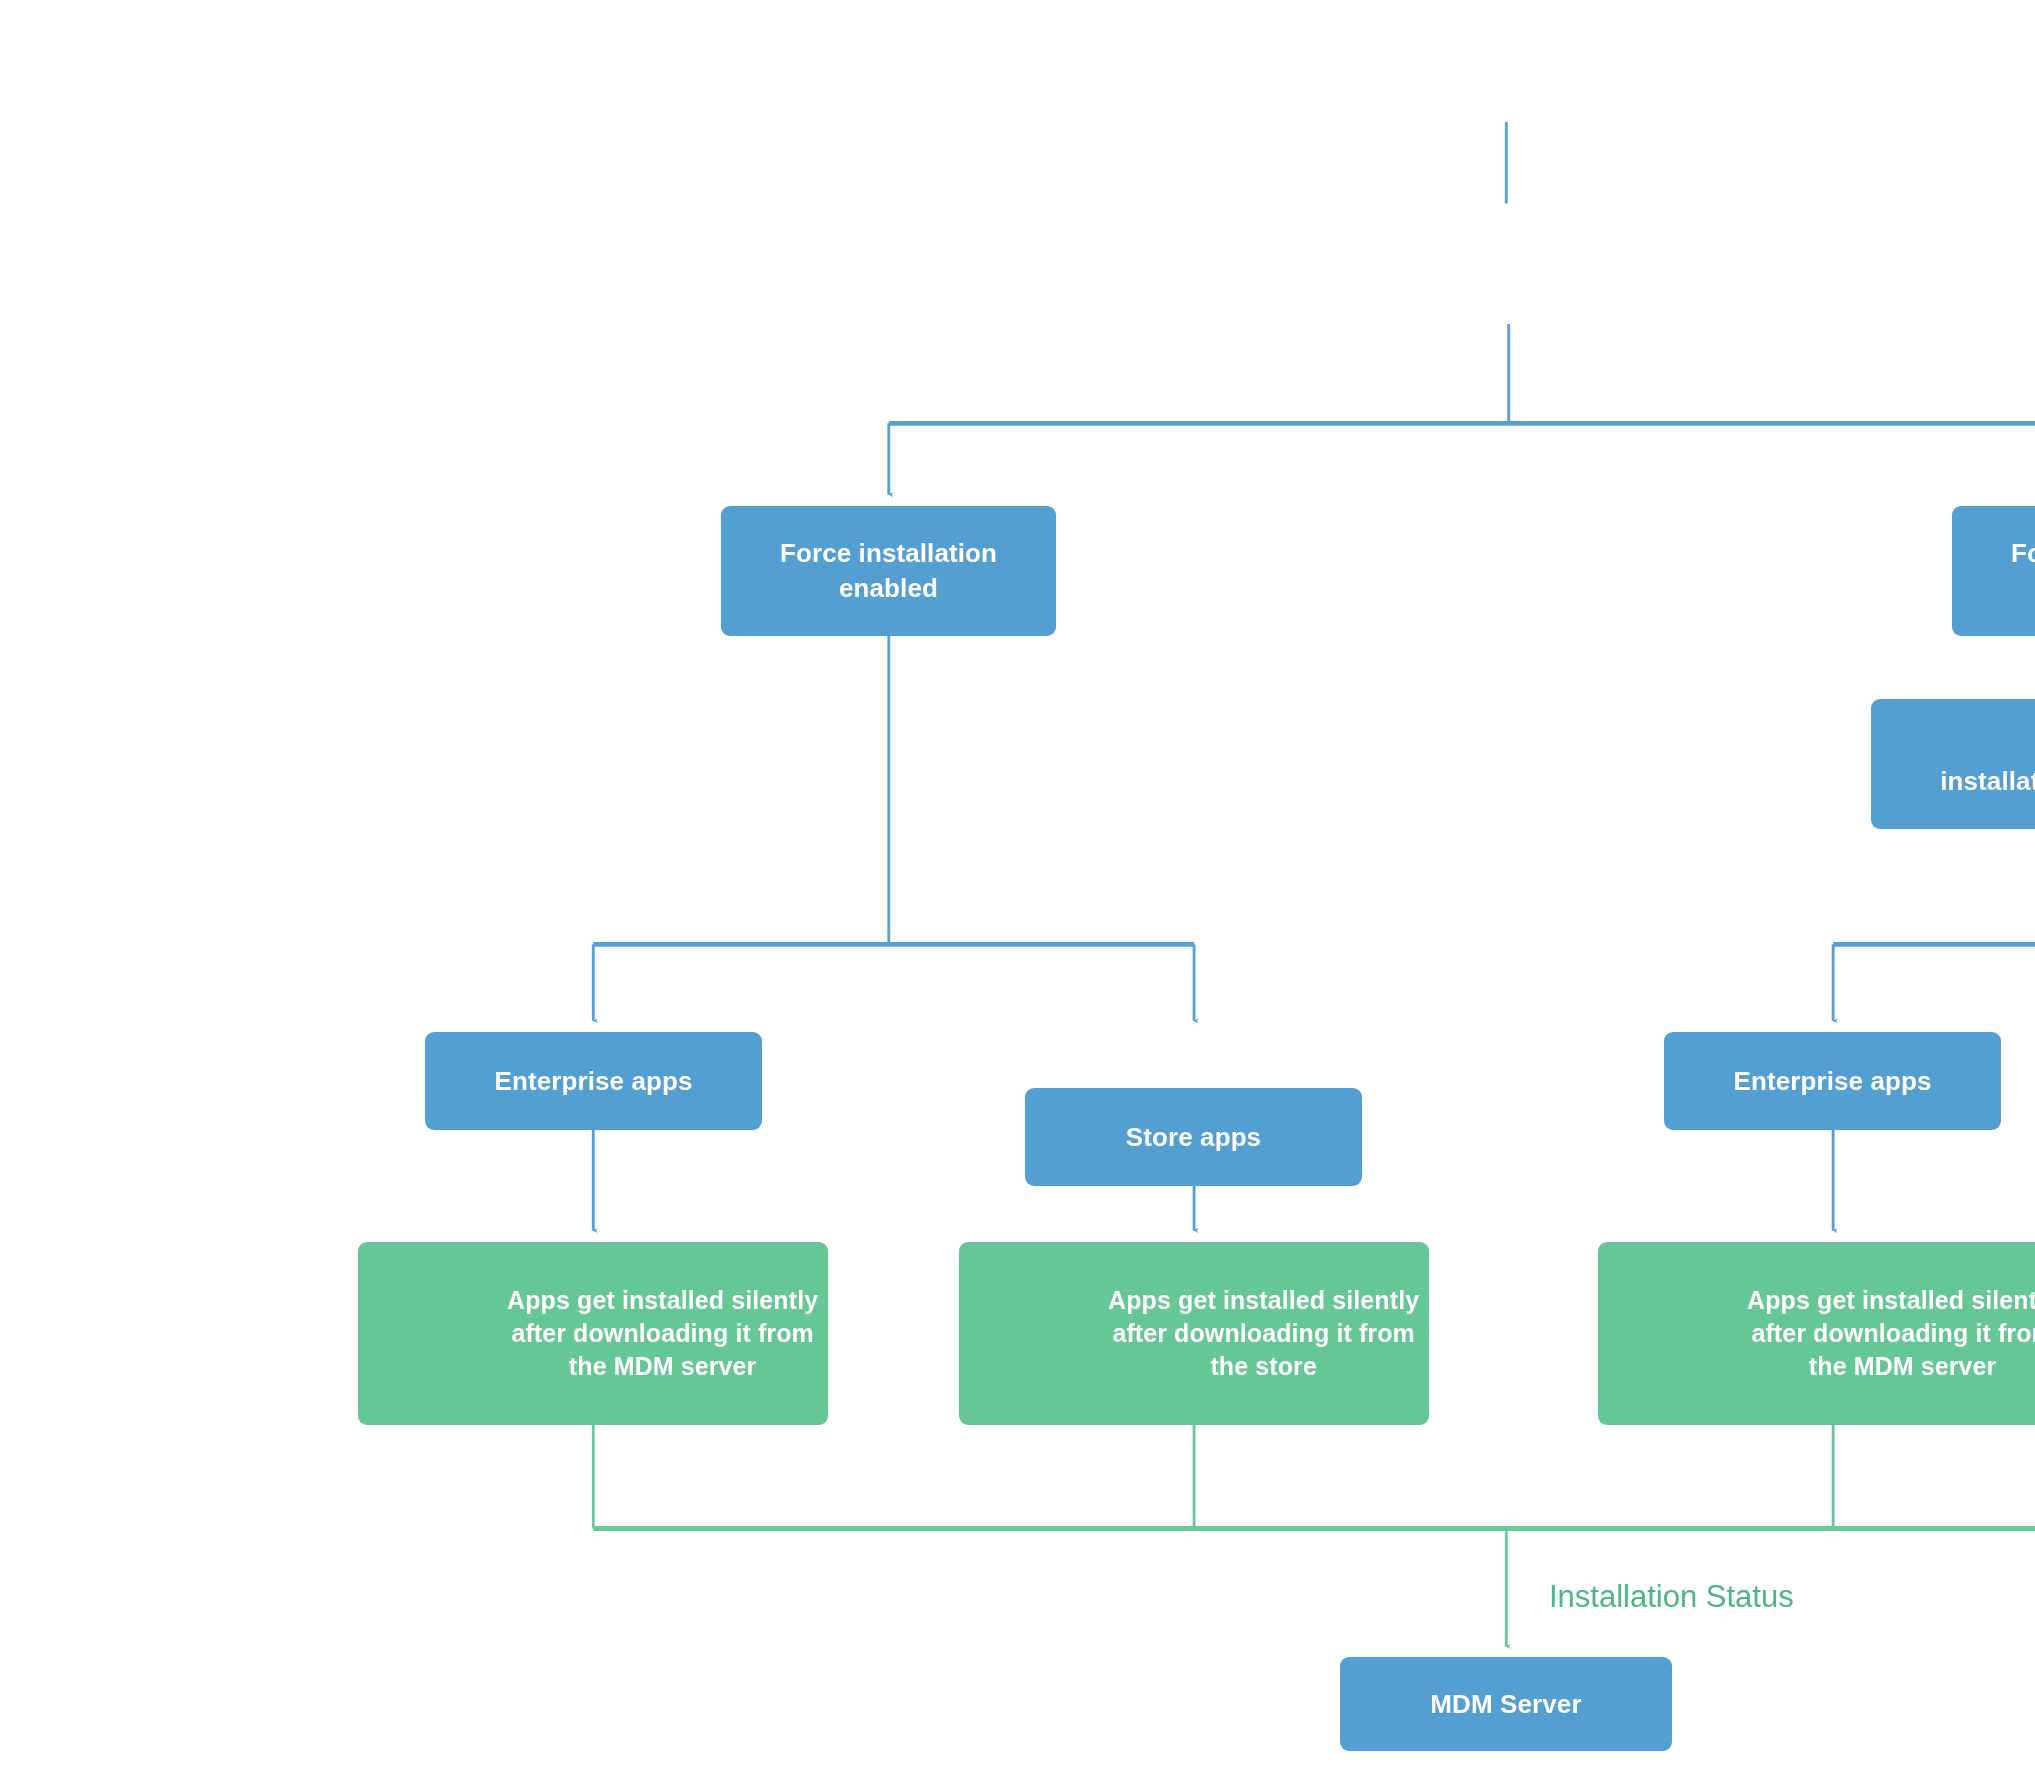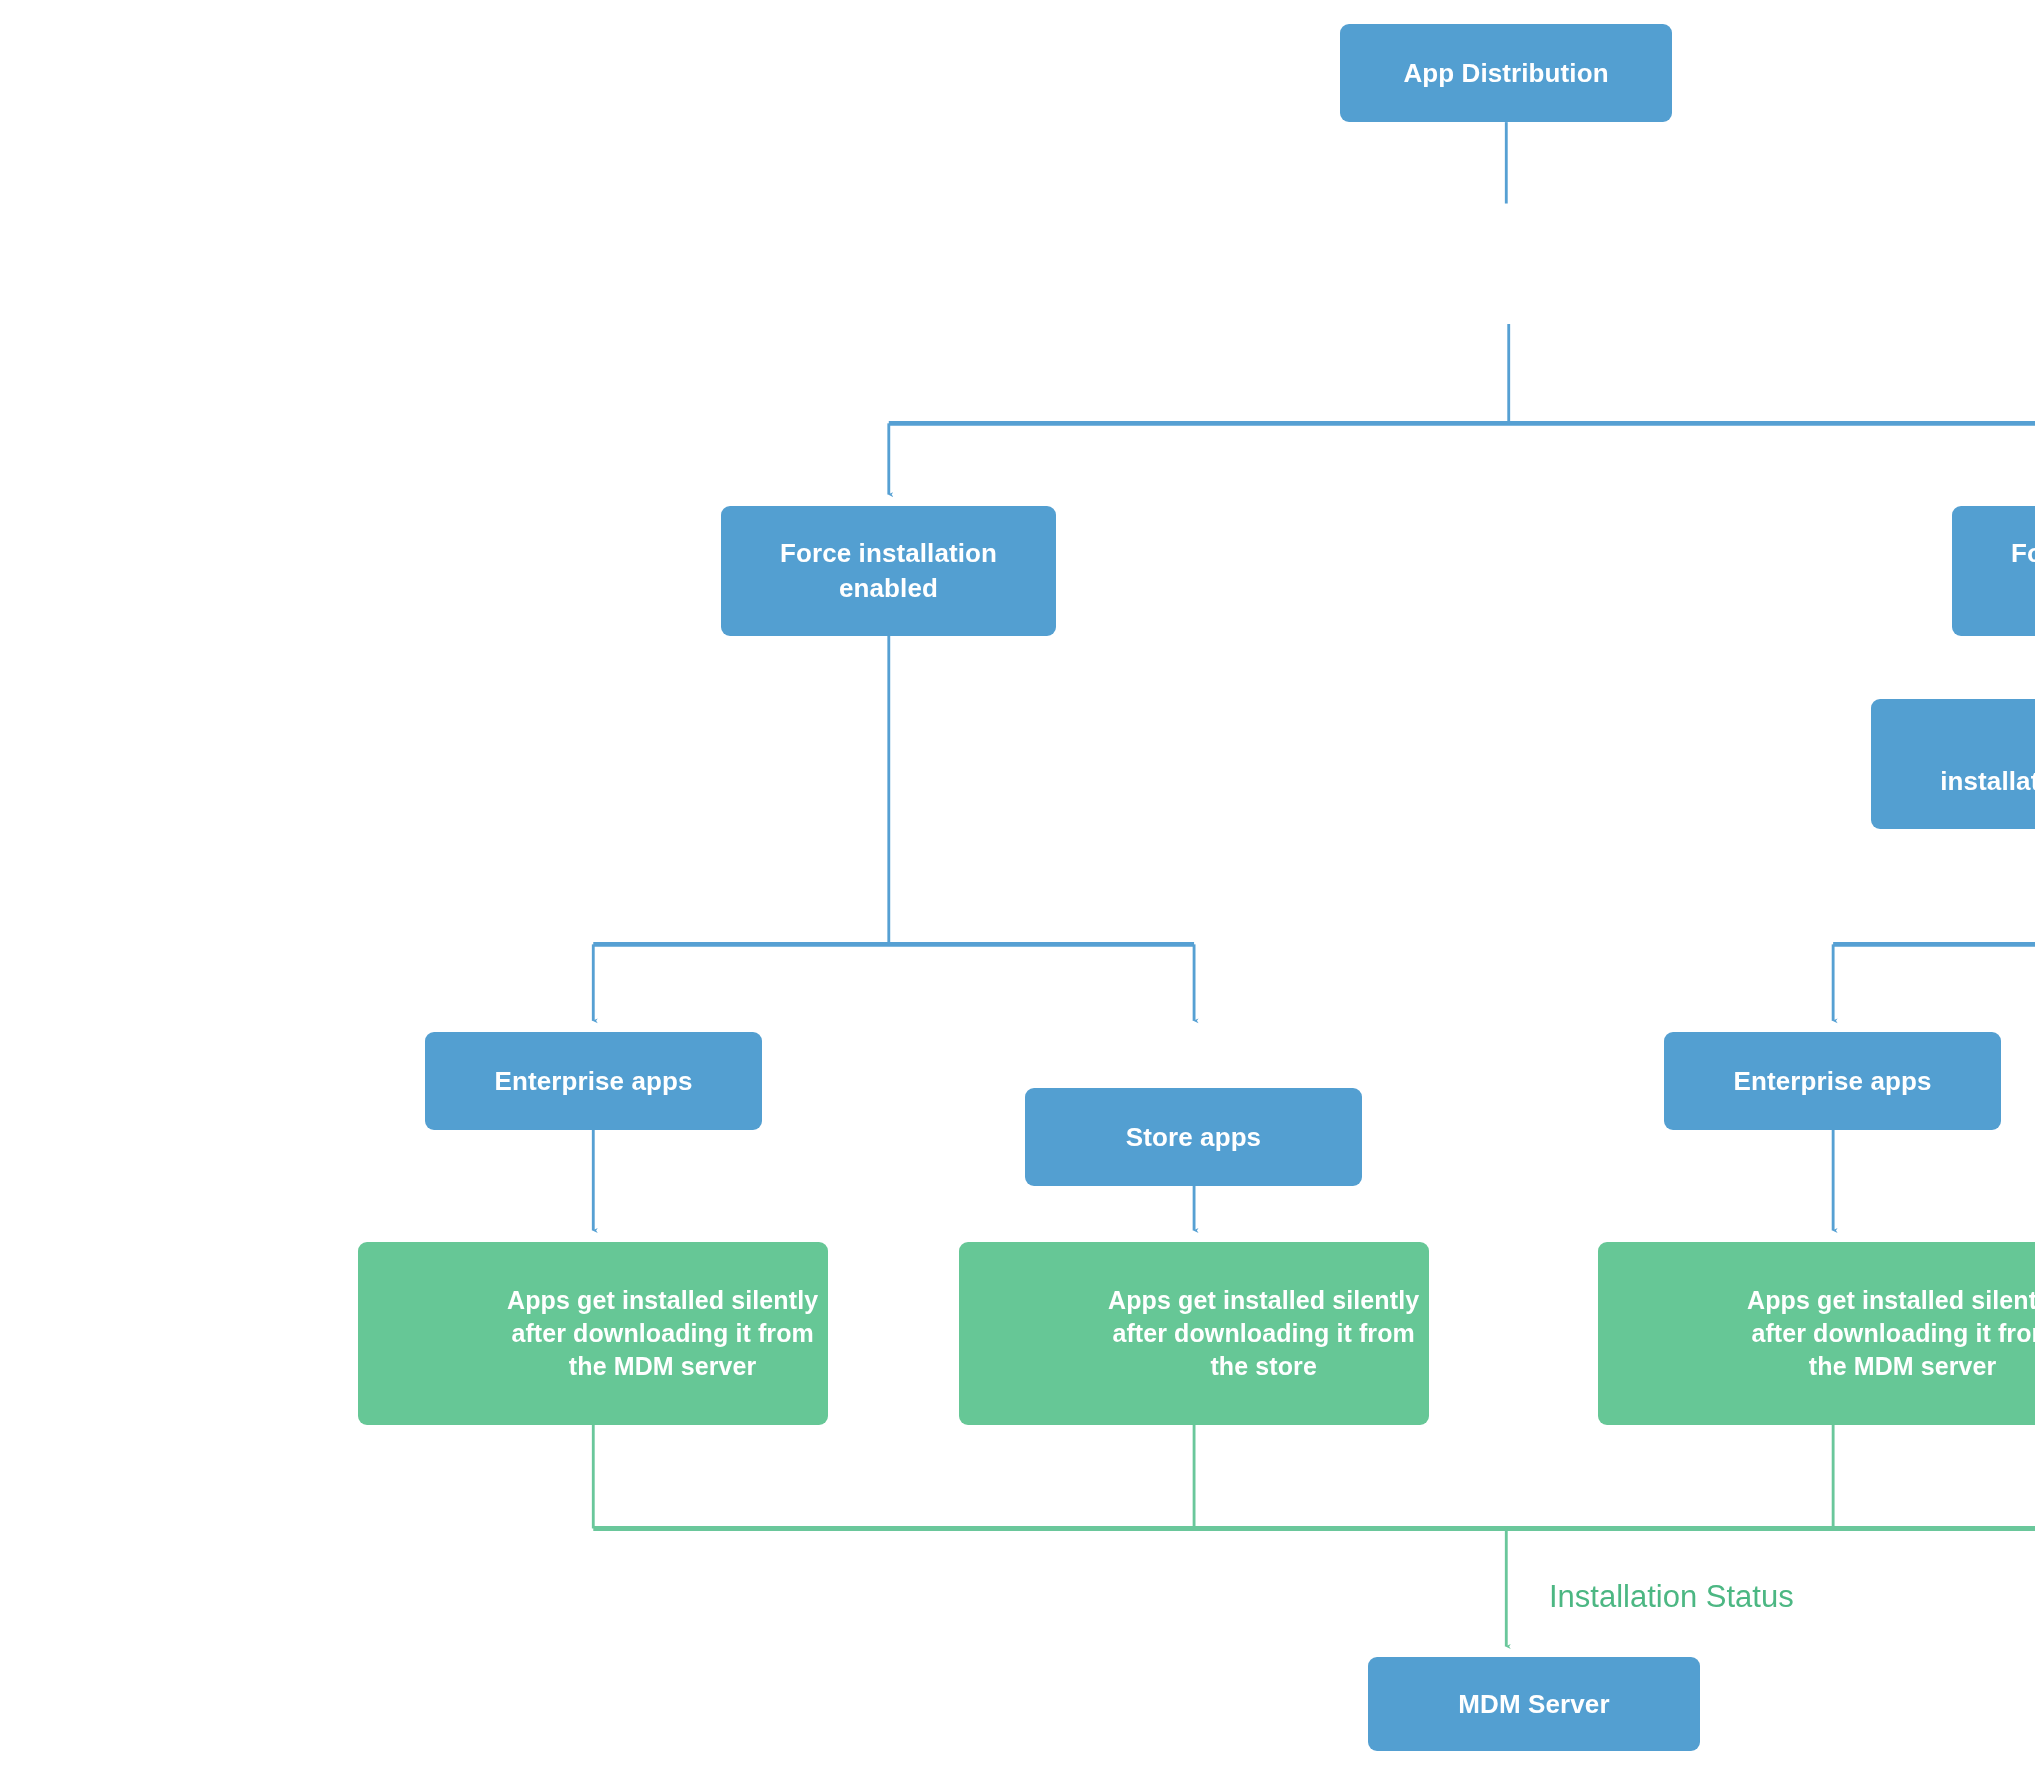"App Distribution" div.node { html: <div> <span>App Distribution</span> </div> -> none }
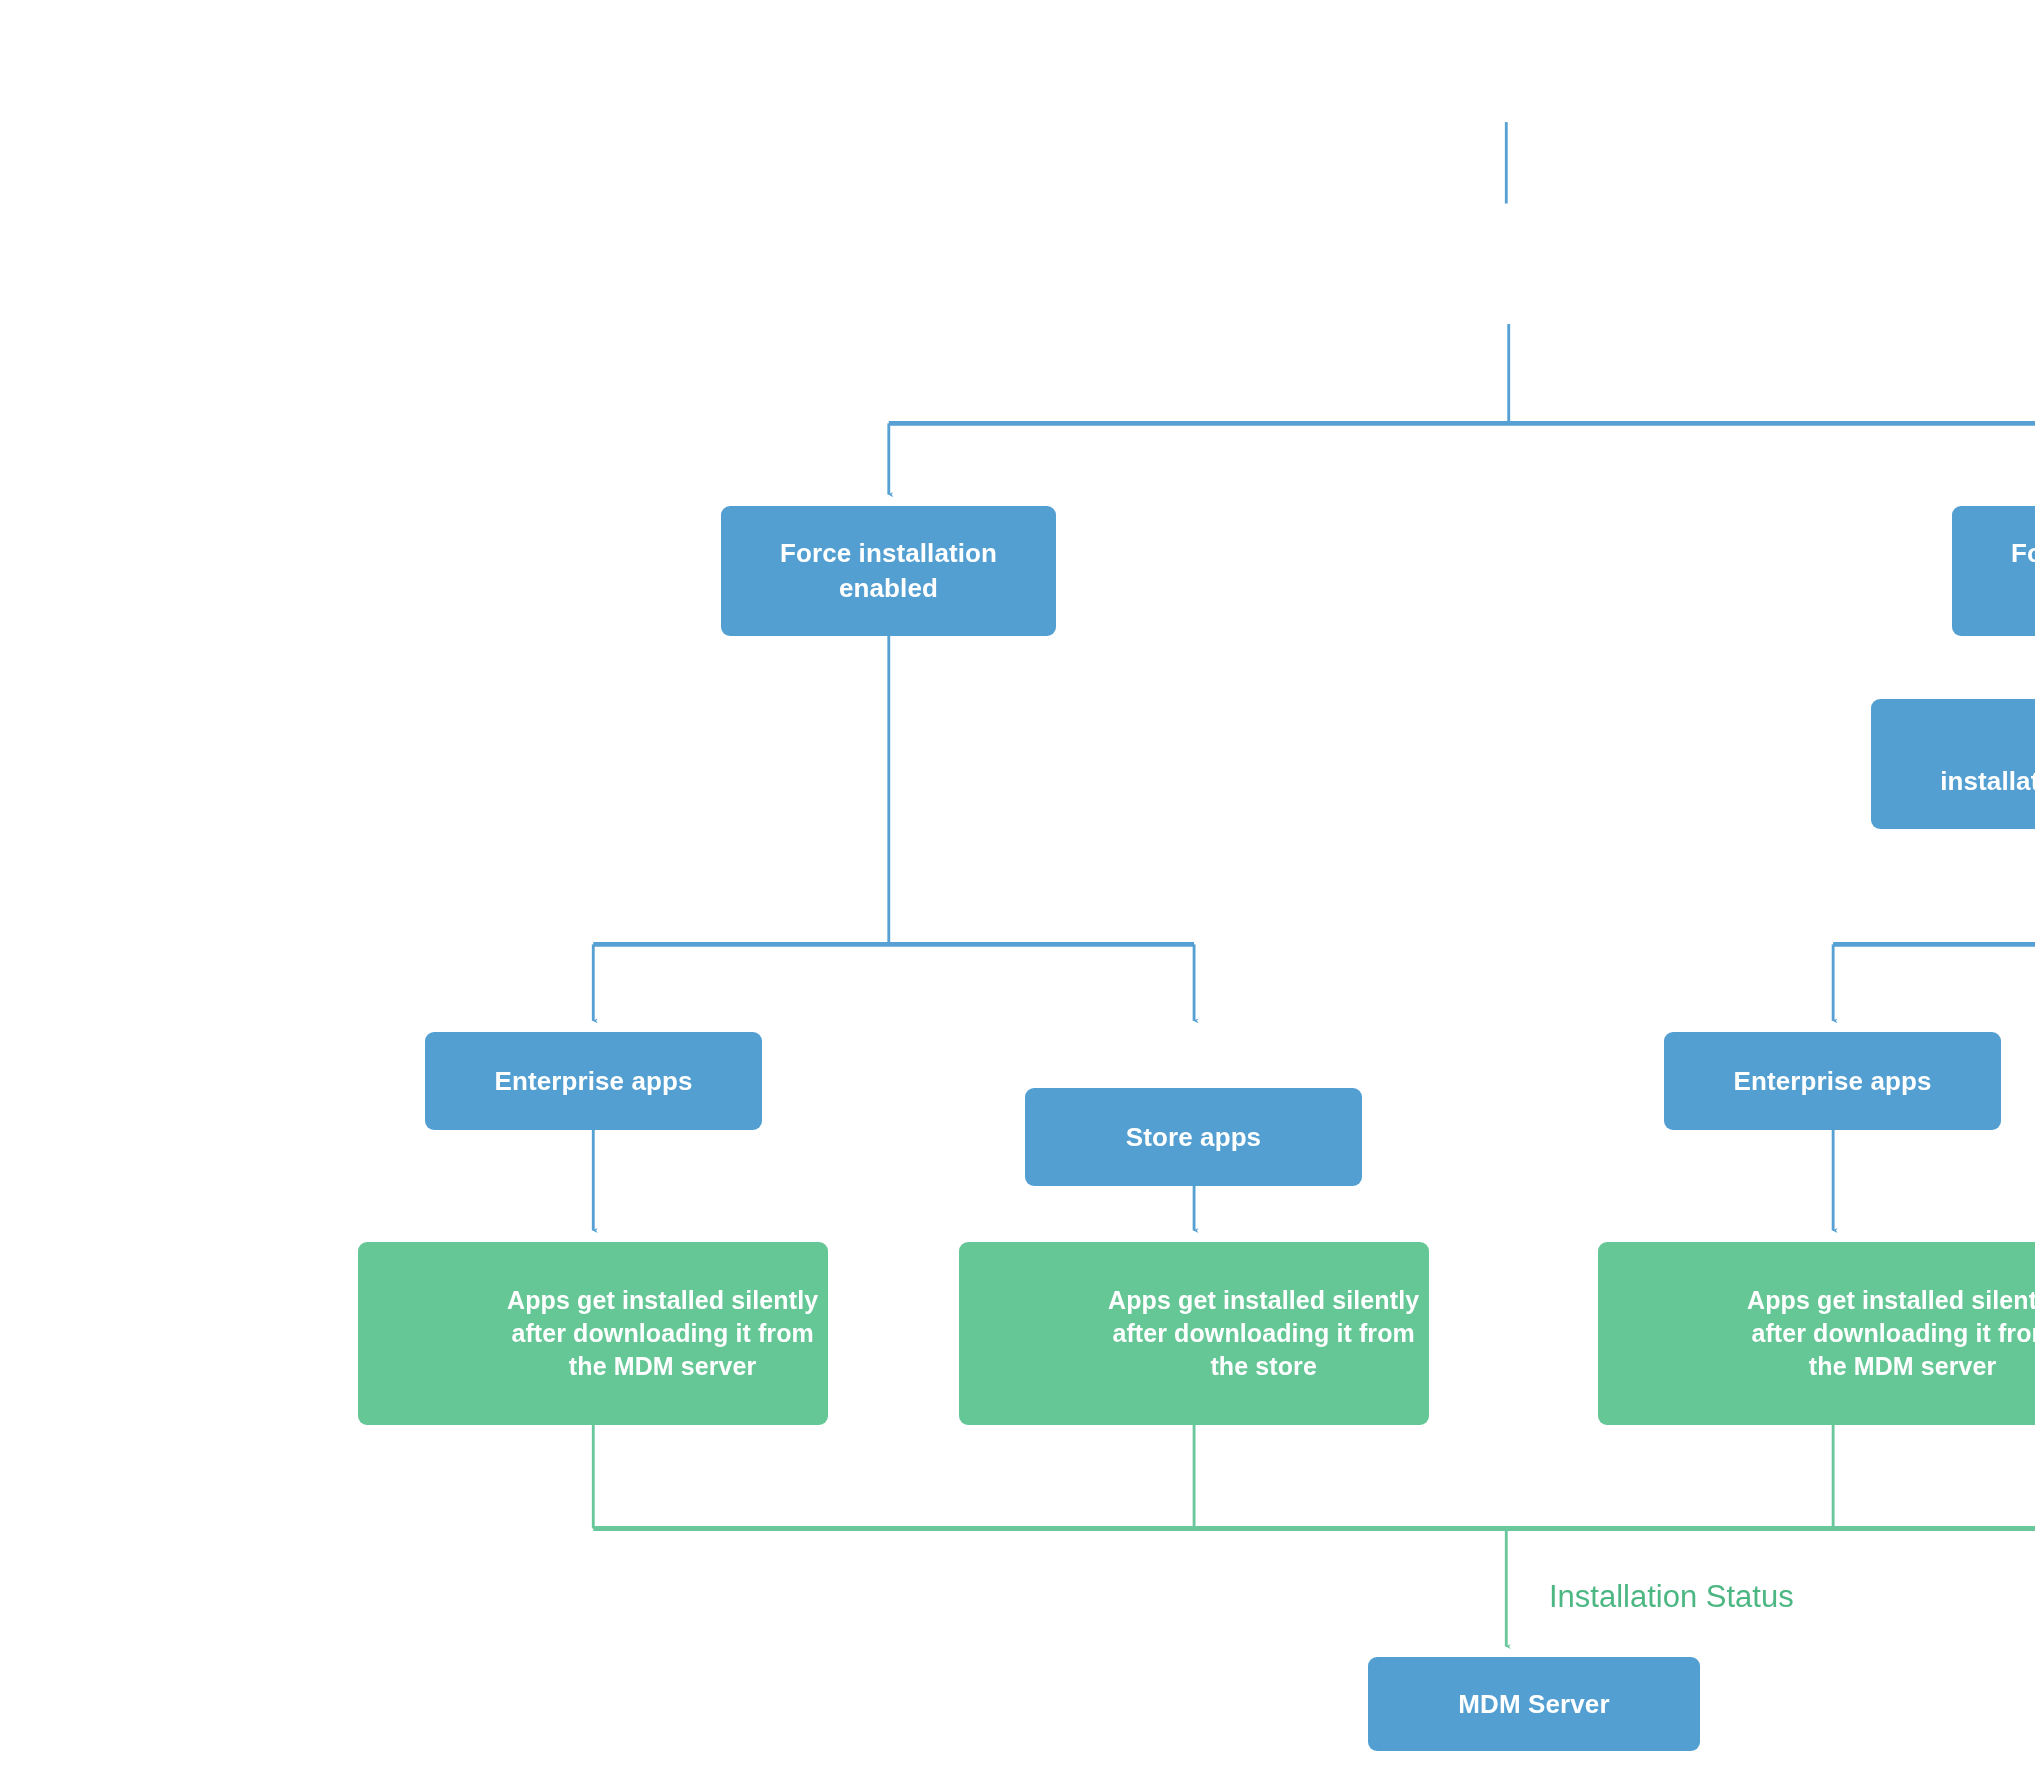"MDM Server" div.node { margin-left: 28px -> none }
